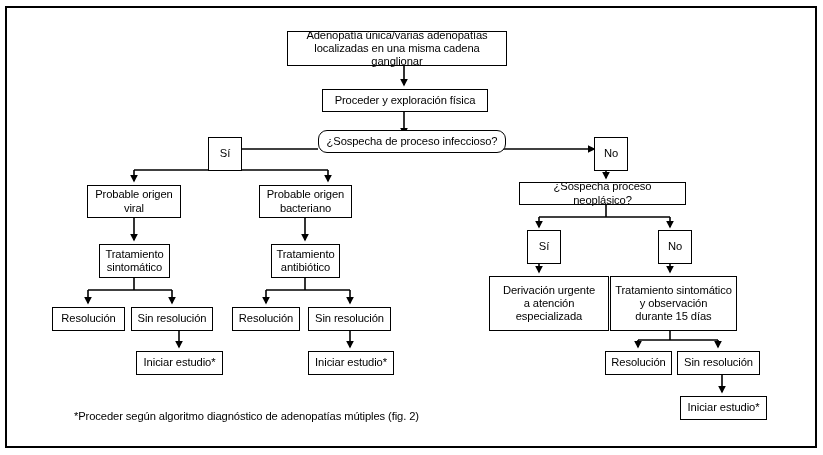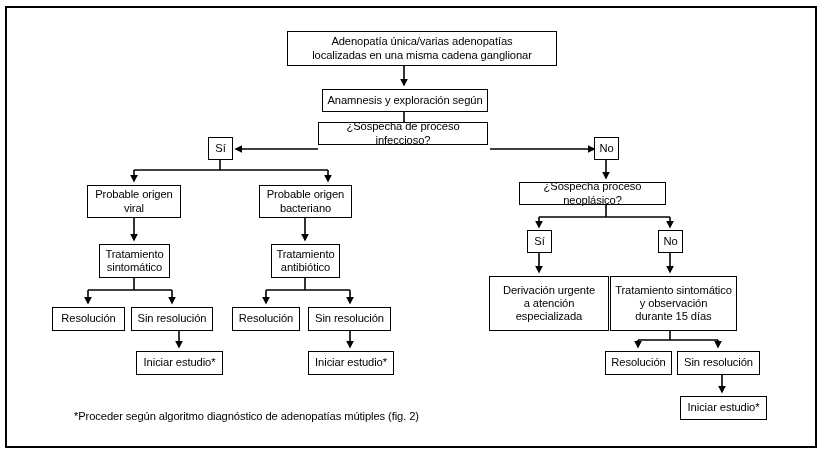"Adenopatía única/varias adenopatías" div.node { width: 270px -> 220px }
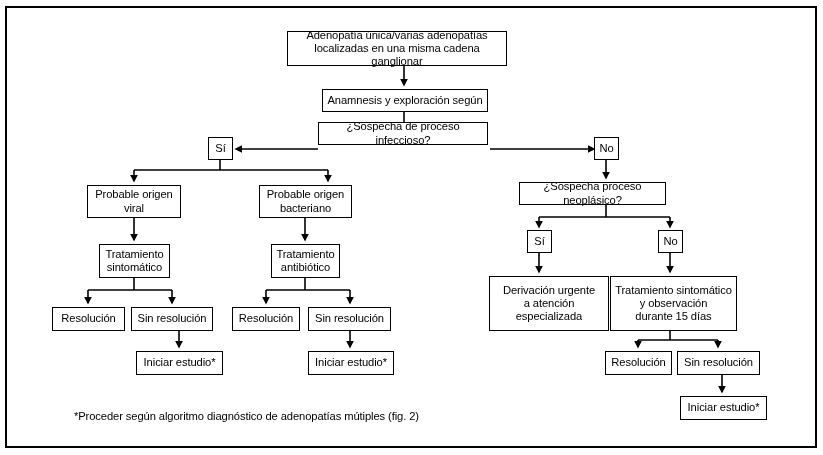"Anamnesis y exploración según" div.node { text: Anamnesis y exploración según -> Proceder y exploración física }
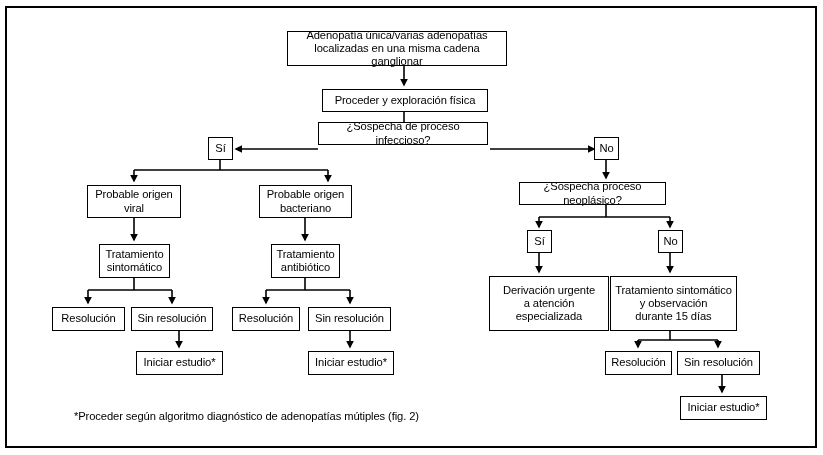"¿Sospecha de proceso infeccioso?" div.node { border-radius: none -> 9px; top: 122px -> 130px; width: 170px -> 188px }
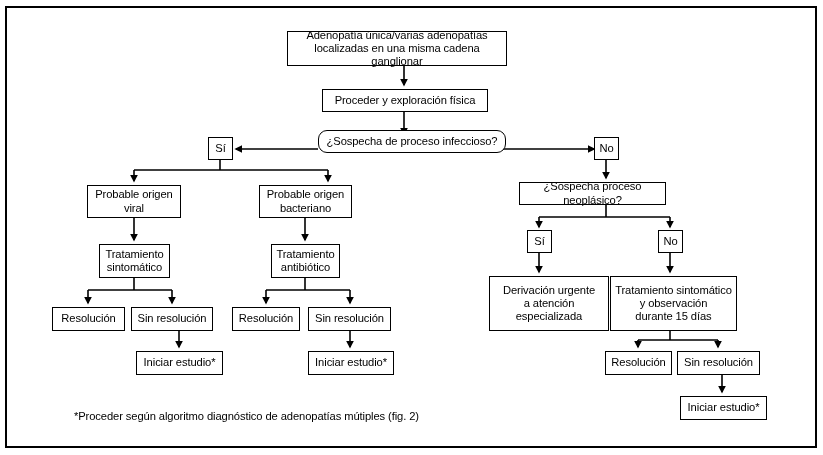"Sí" .node.tiny { padding: 10px -> 16px }
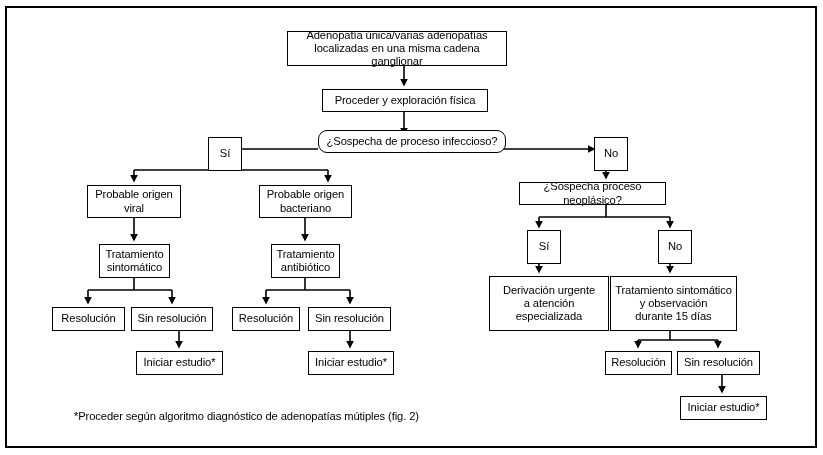"¿Sospecha proceso neoplásico?" div.node { width: 147px -> 167px }
